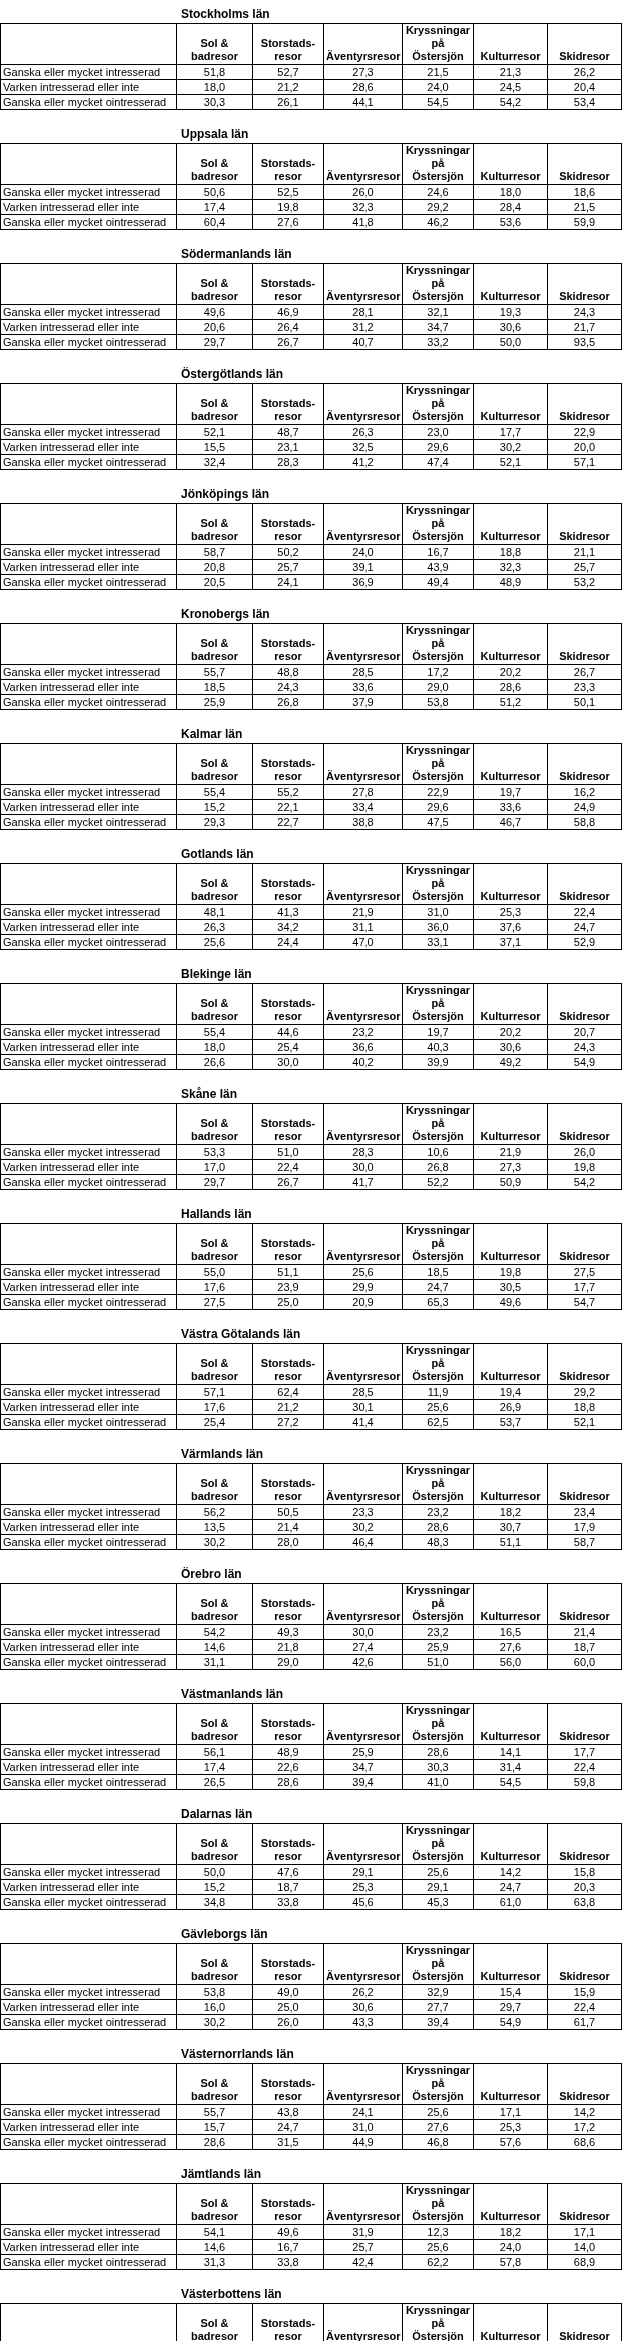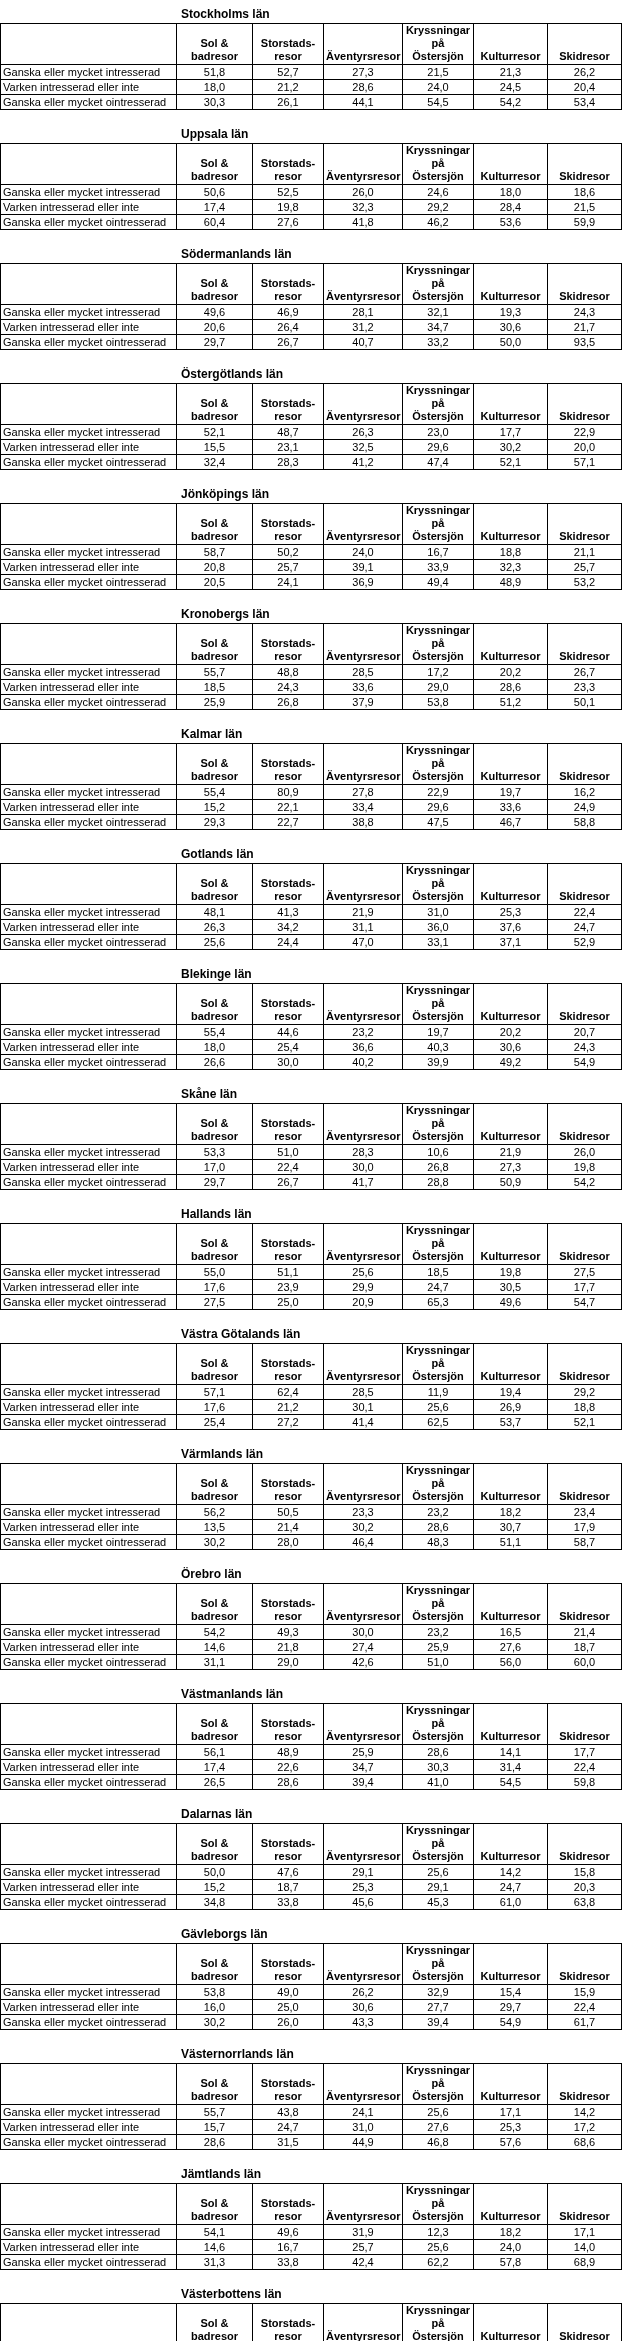"33,9" td.value-cell { text: 33,9 -> 43,9 }
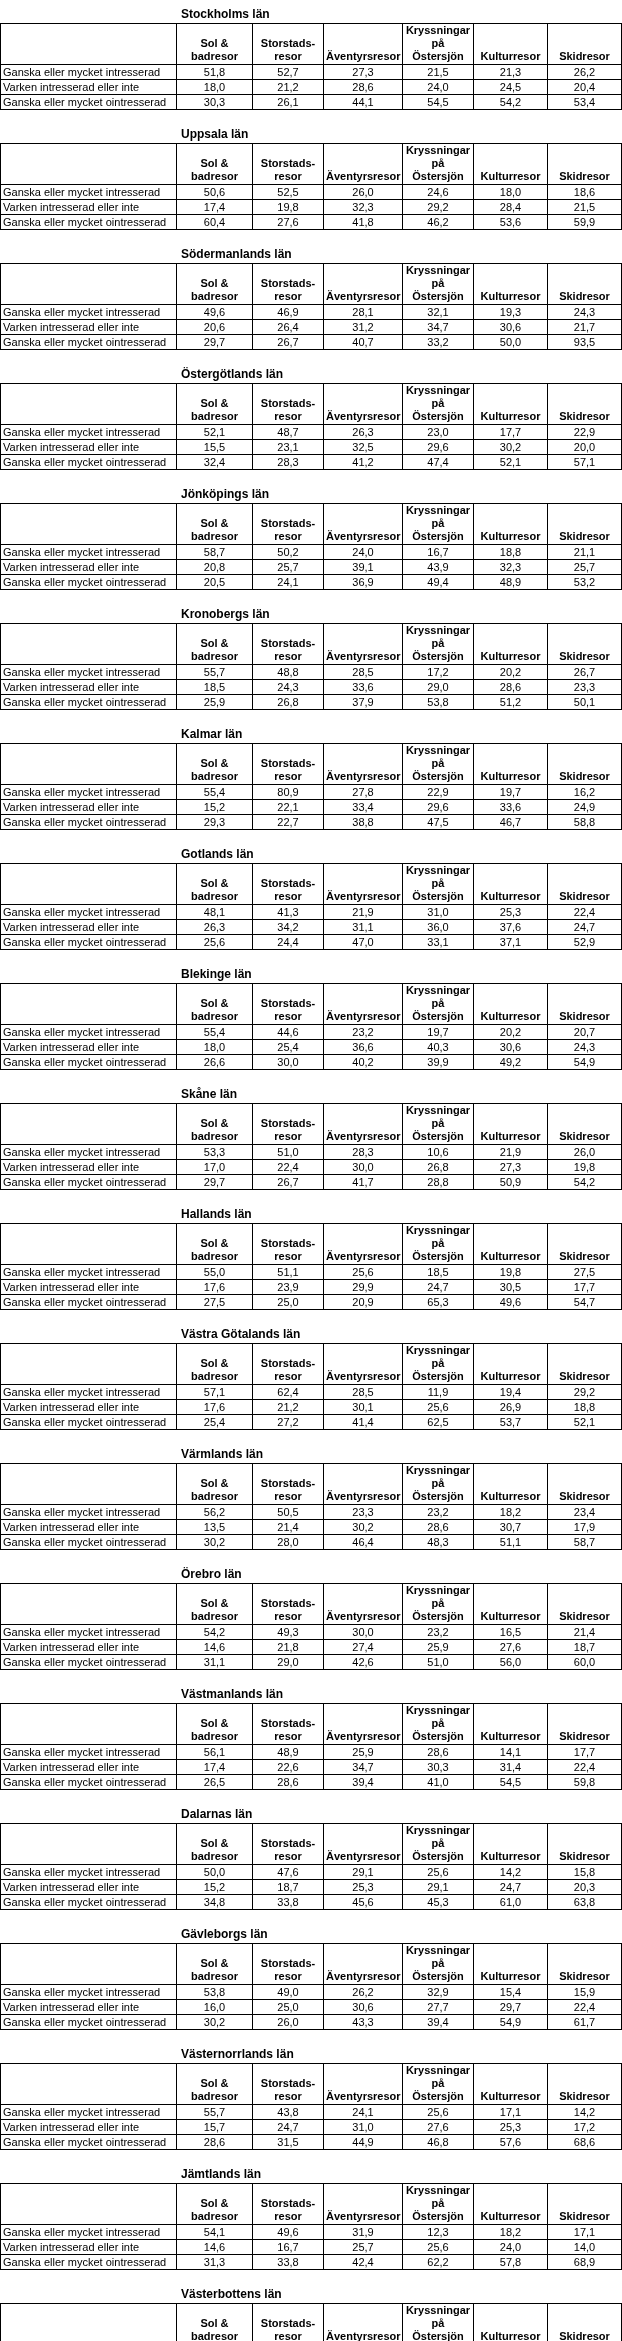"80,9" td.value-cell { text: 80,9 -> 55,2 }
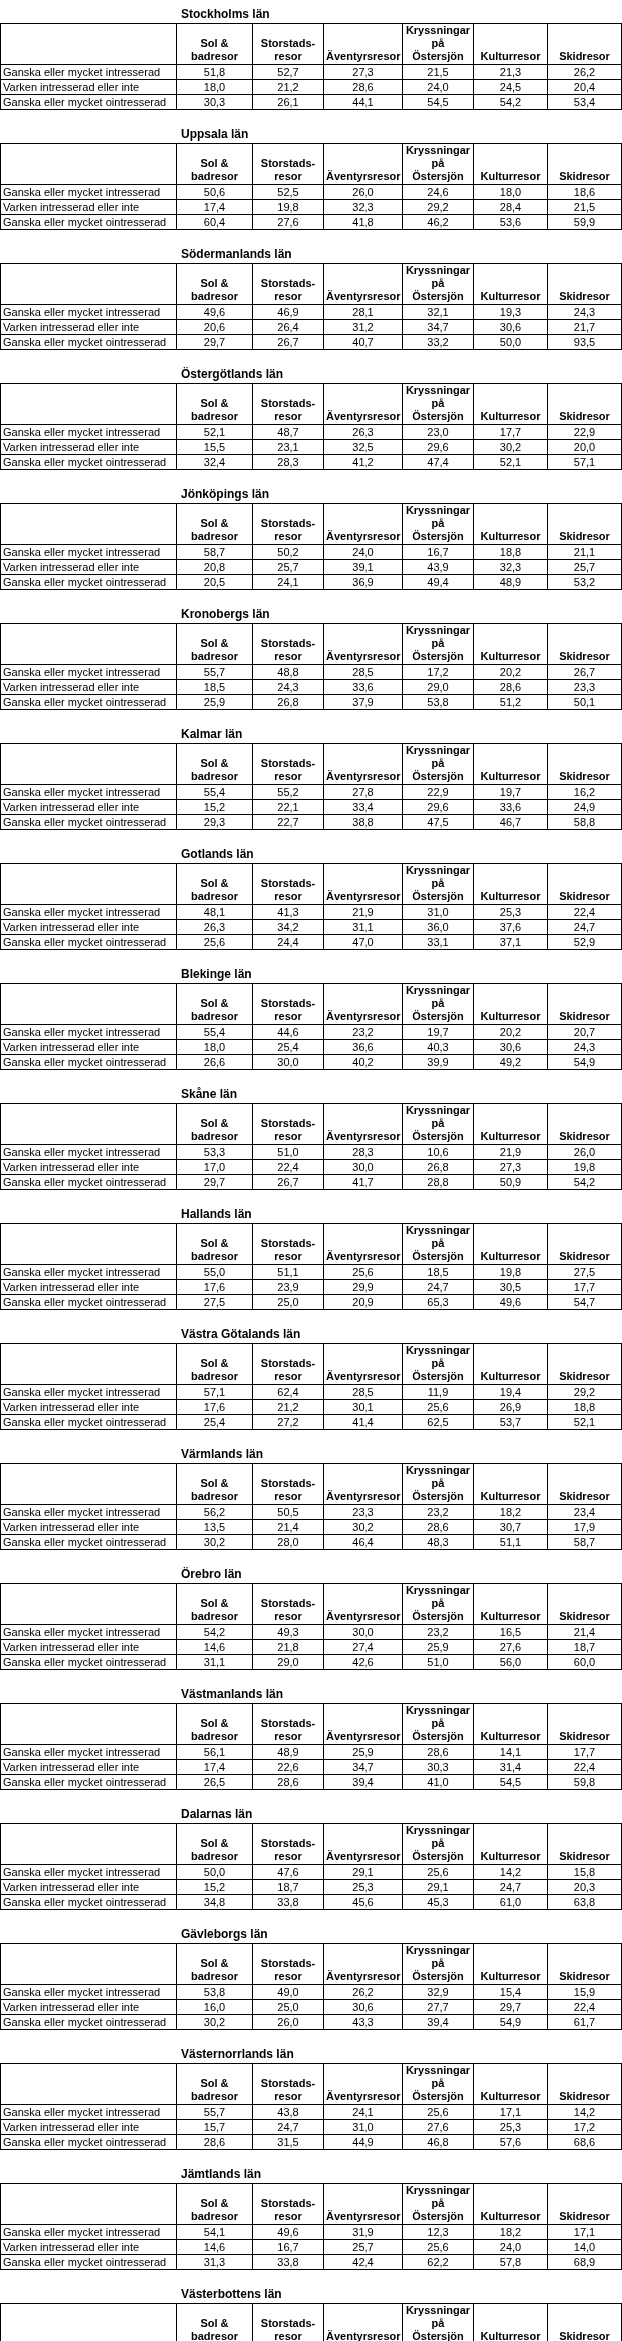"28,8" td.value-cell { text: 28,8 -> 52,2 }
